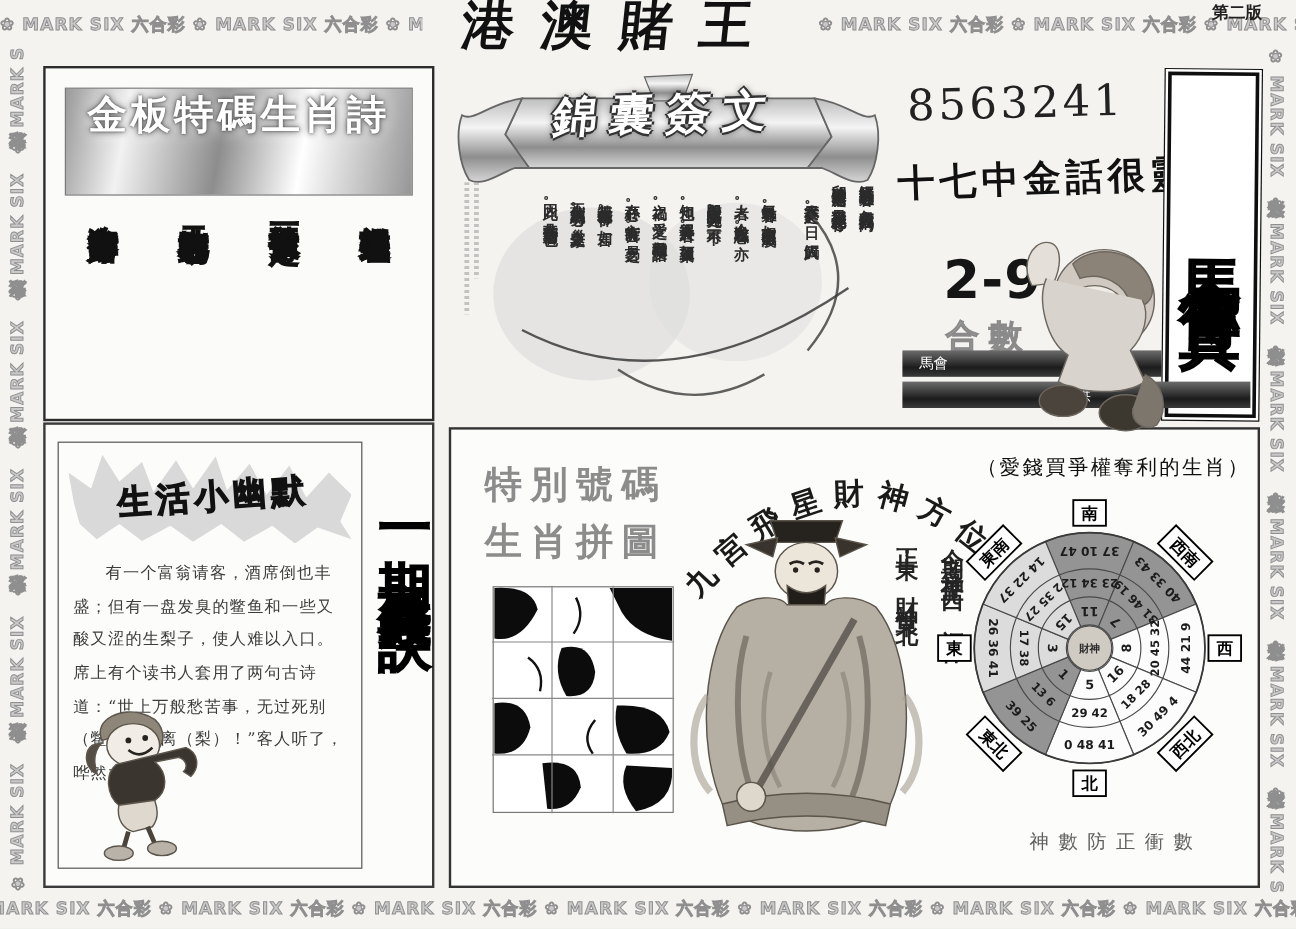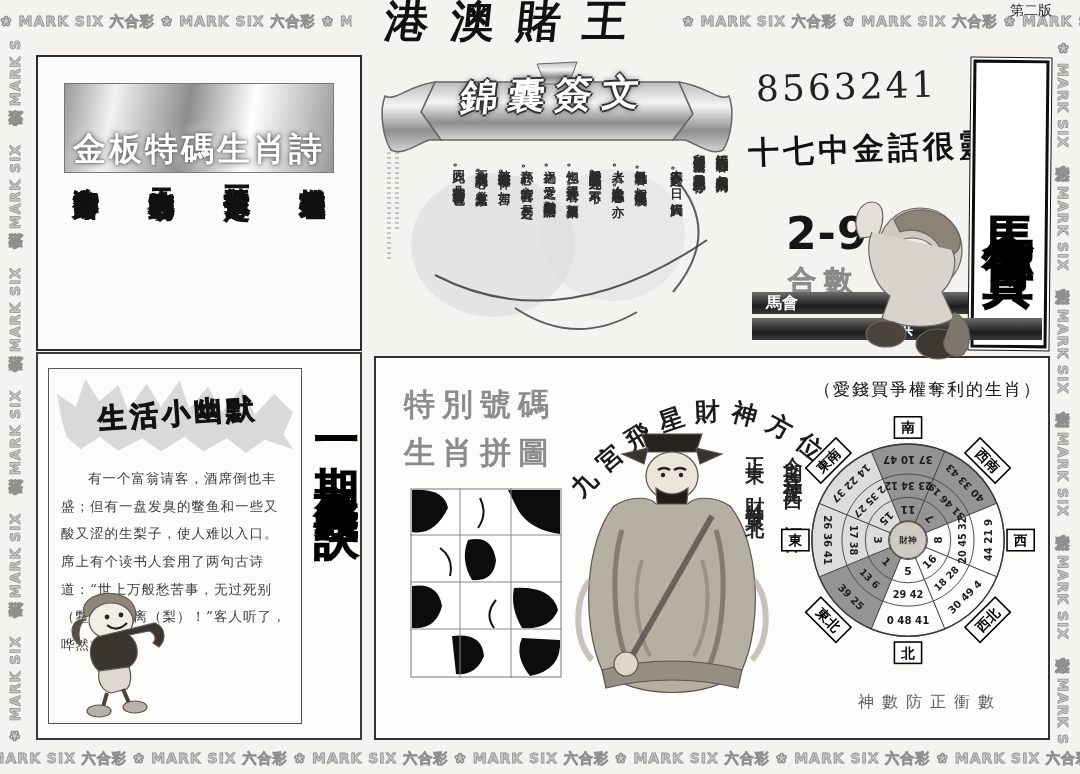"第二版" #edition { font-weight: normal -> bold }
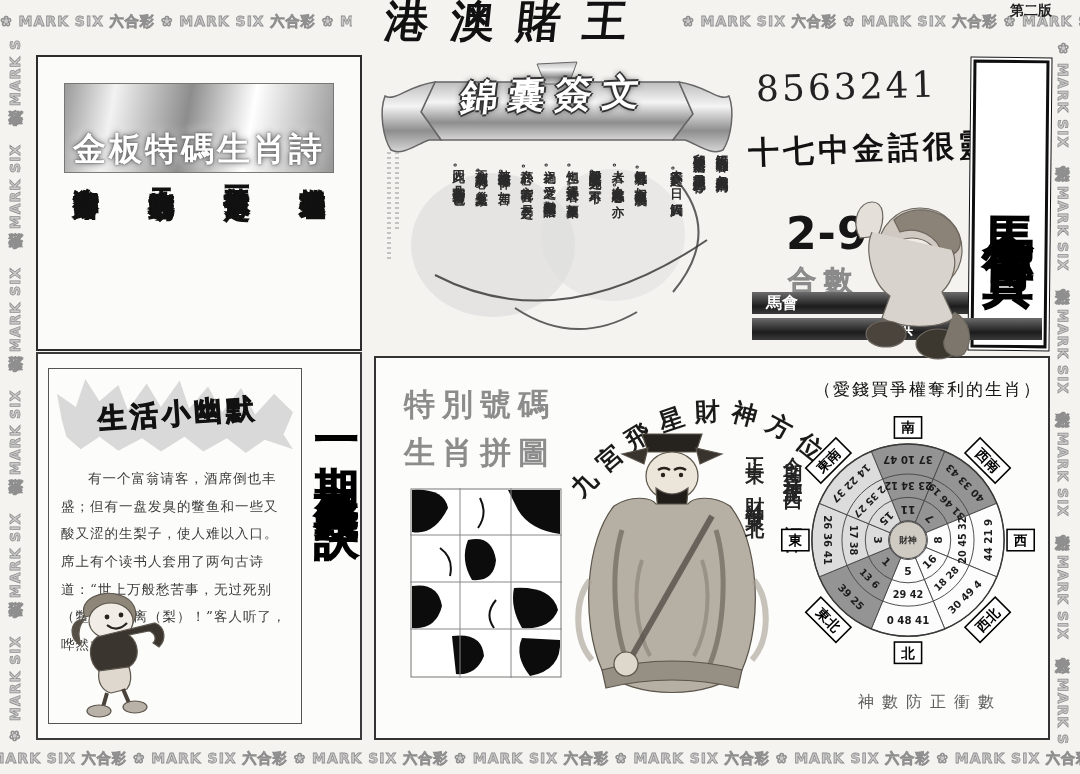"金板特碼生肖詩" #gold-header { align-items: flex-end -> flex-start; margin: 26px -> 16px }
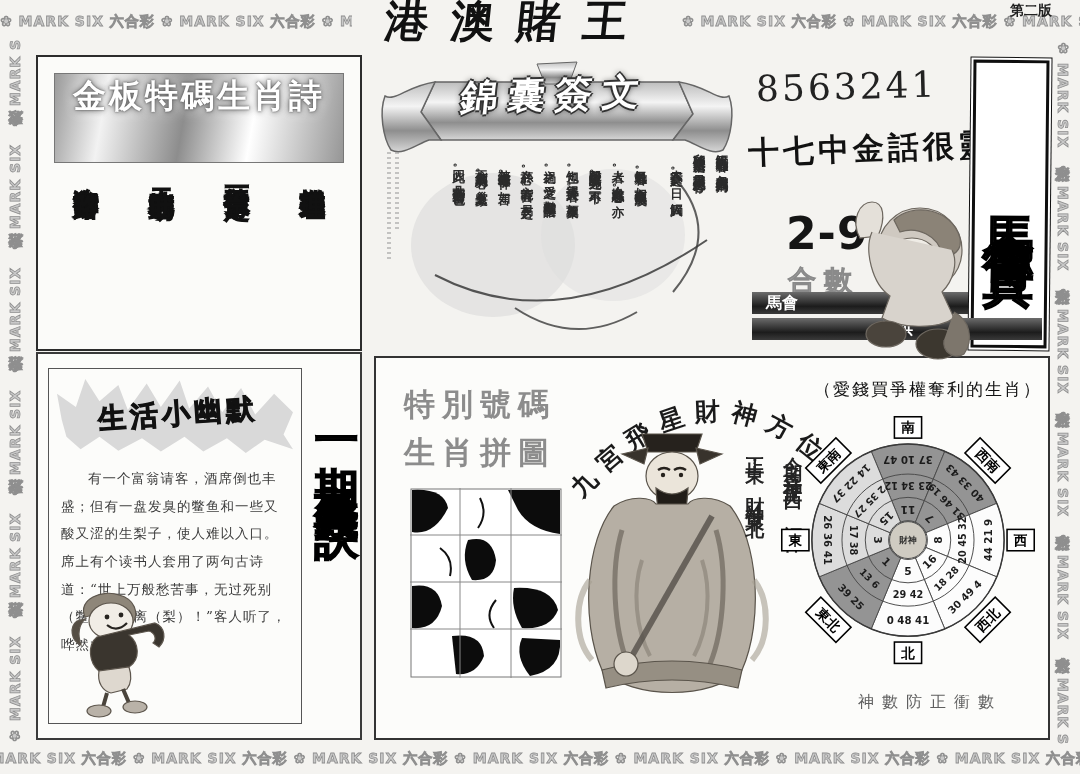"馬會" .fax-bar { font-size: 16px -> 12px; font-weight: bold -> normal }
